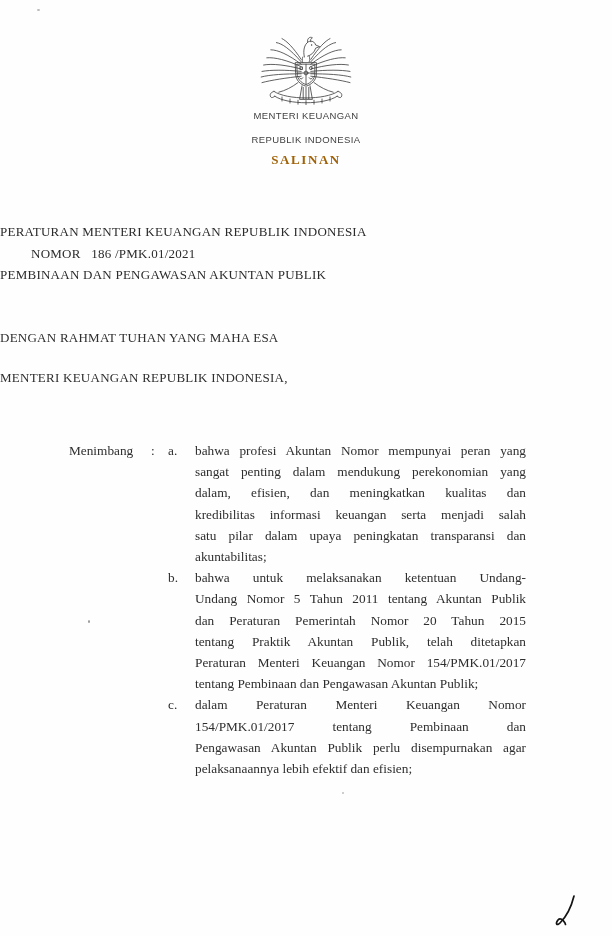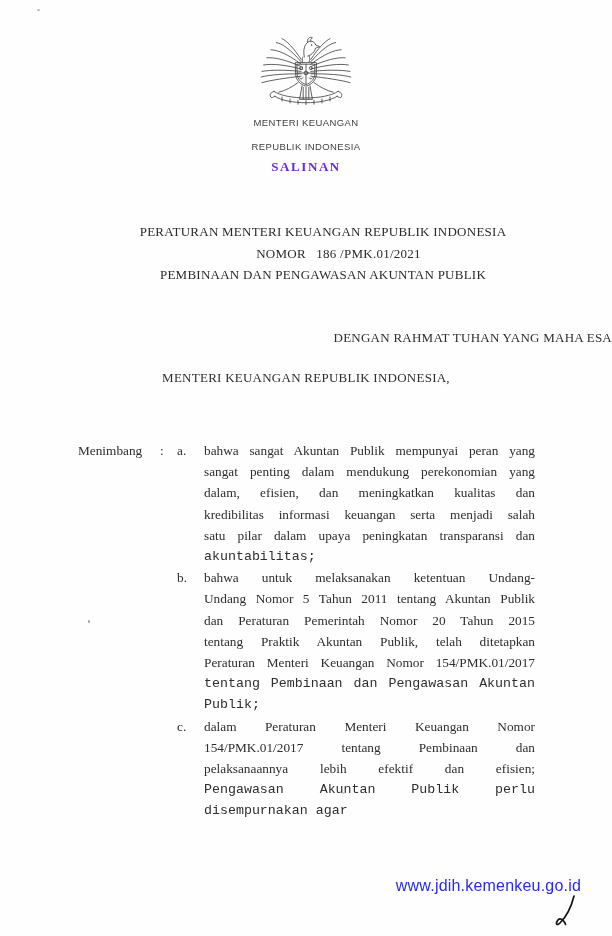"MENTERI KEUANGAN" .ministry { margin-top: 7px -> none }
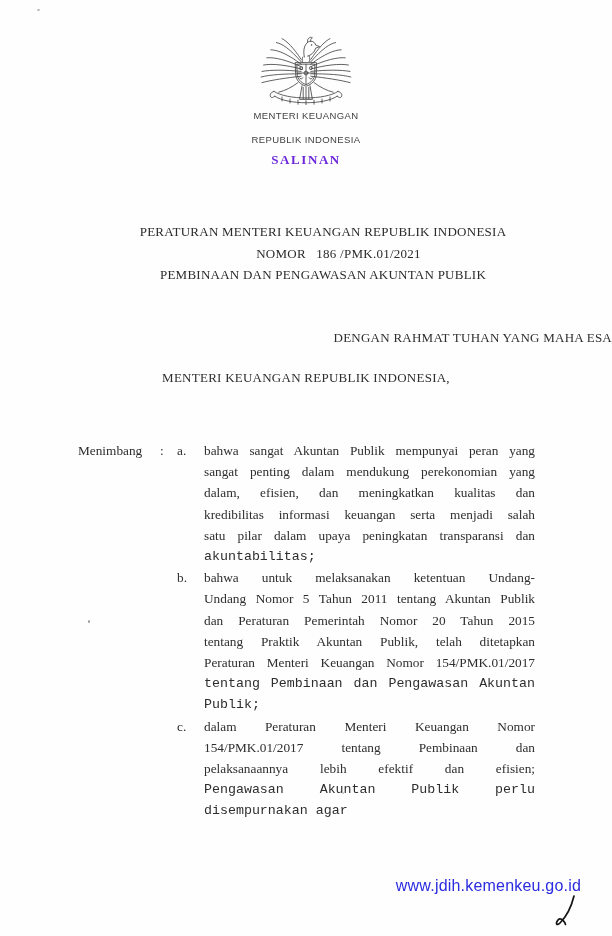"SALINAN" .salinan { color: #6d28d9 -> #a16207 }
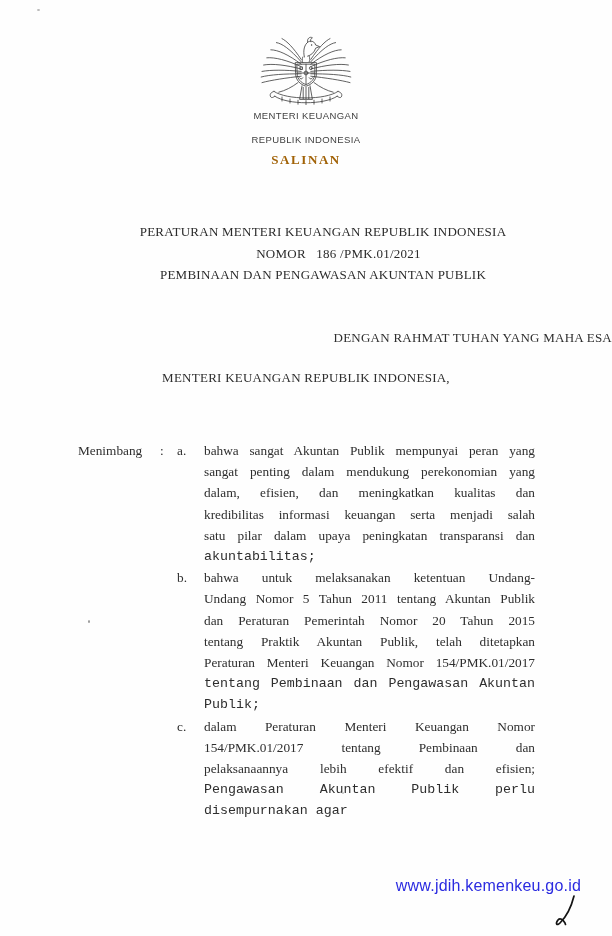"PERATURAN MENTERI KEUANGAN REPUBLIK" .title-block { padding-left: 34px -> none; text-align: center -> none }
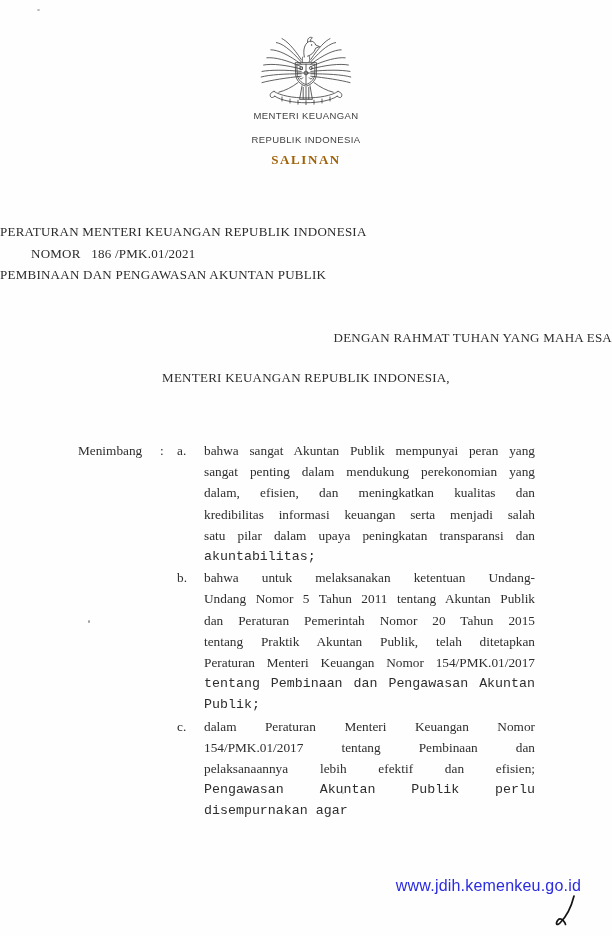"DENGAN RAHMAT TUHAN YANG MAHA" .invocation { padding-left: 32px -> none; text-align: right -> left }
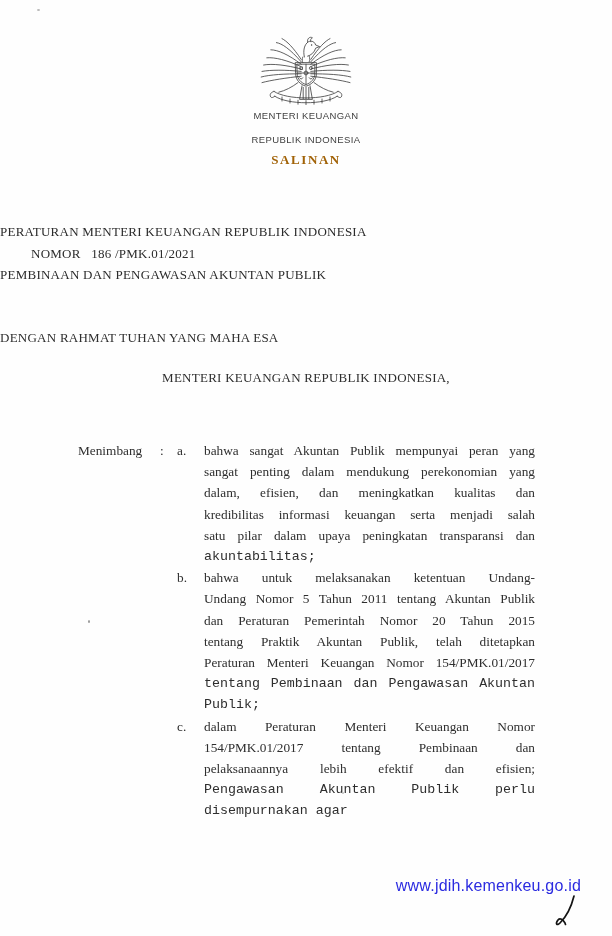"MENTERI KEUANGAN REPUBLIK INDONESIA," .authority { text-align: center -> left }
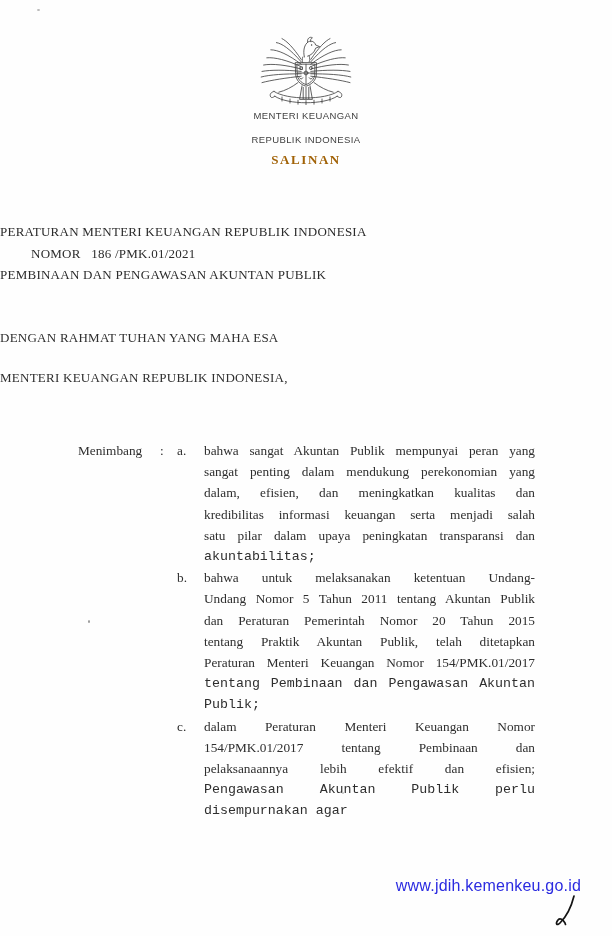"Menimbang" .considerations { left: 78px -> 69px }
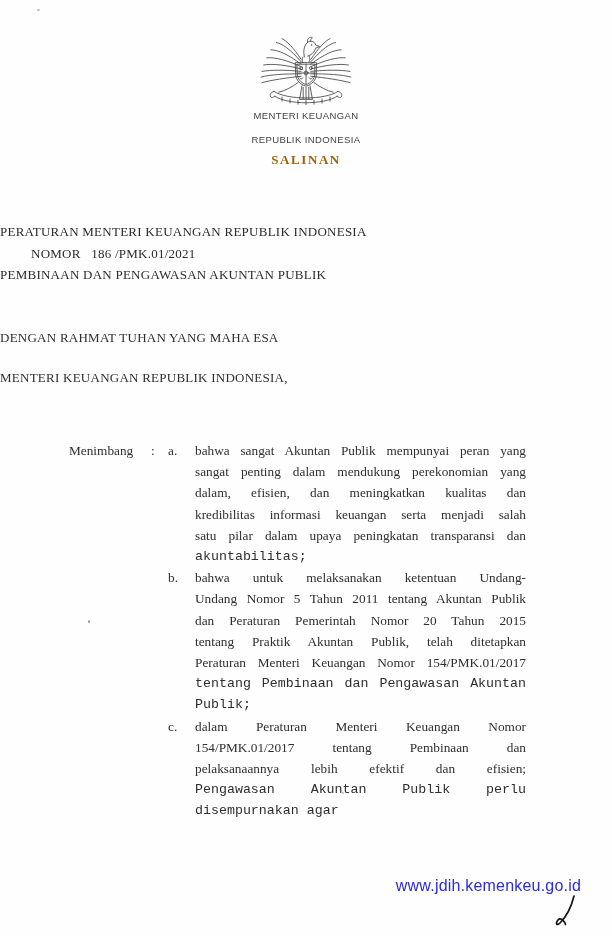"bahwa sangat Akuntan Publik mempunyai" div.jline { text: sangat Akuntan Publik -> profesi Akuntan Nomor }
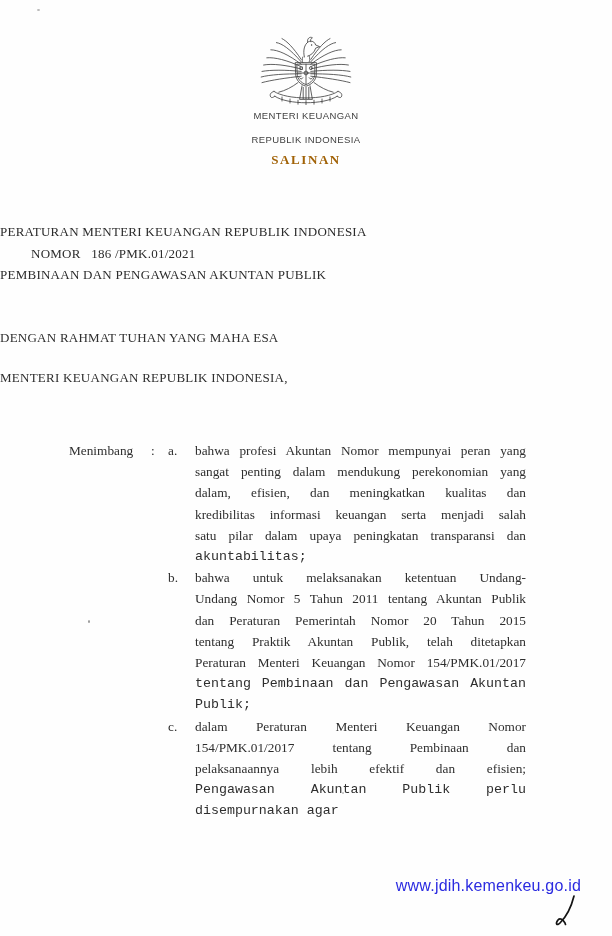"akuntabilitas;" .c-text .jline:last-child { font-family: Liberation Mono, monospace -> none }
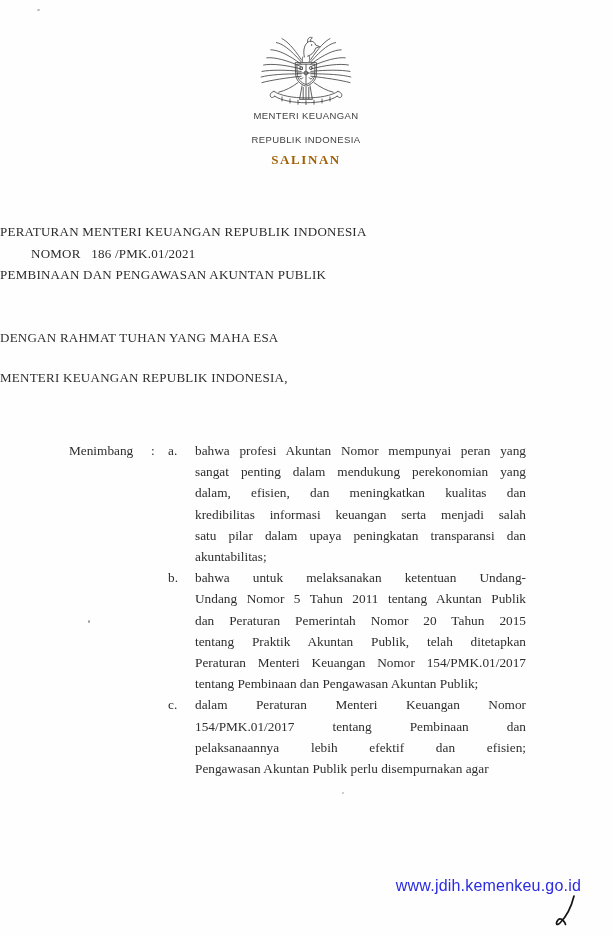"pelaksanaannya lebih efektif dan" div.jline { order: before "Pengawasan Akuntan Publik perlu" -> after "Pengawasan Akuntan Publik perlu" }
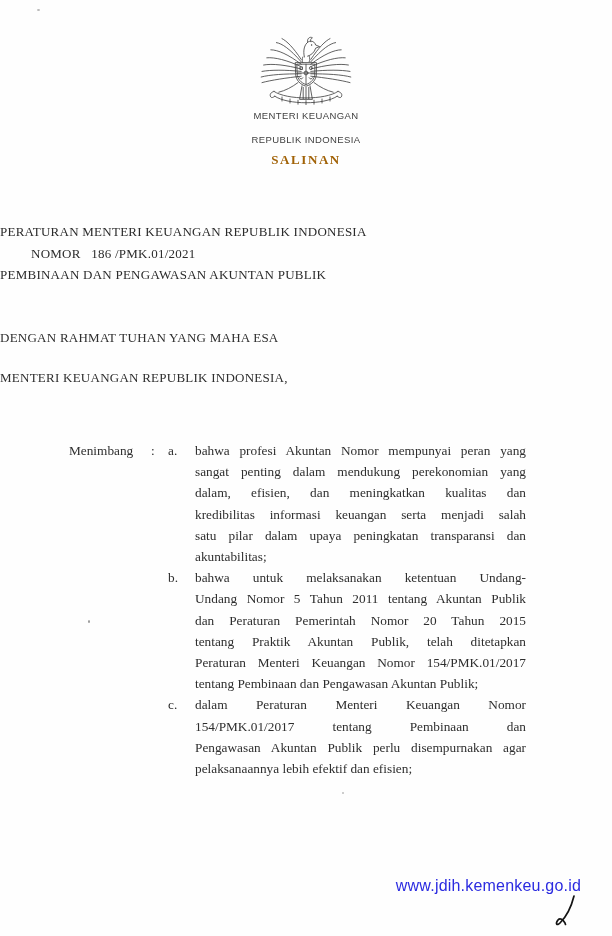"www.jdih.kemenkeu.go.id" div.site-url { html: <div>www.jdih.kemenkeu.go.id</div> -> none }
